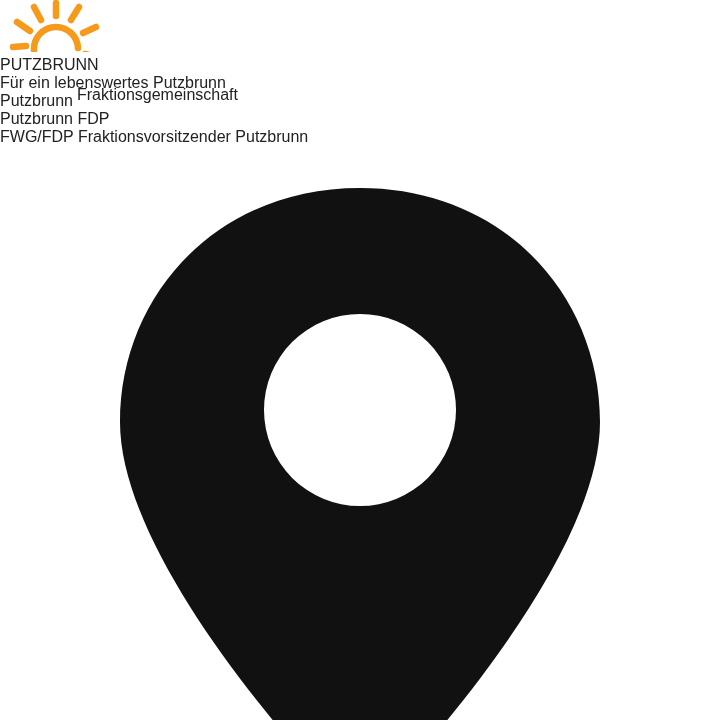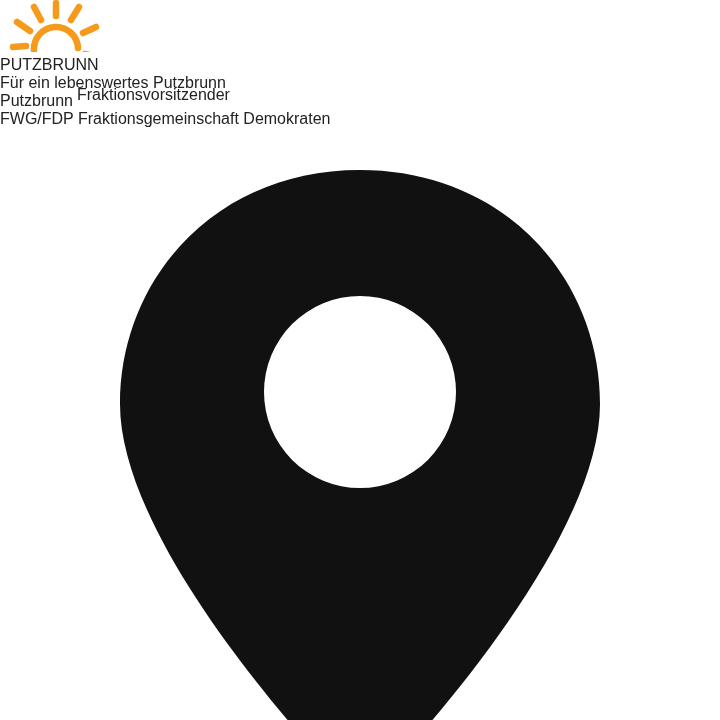"Fraktionsvorsitzender" div.banner-text { text: Fraktionsvorsitzender -> Fraktionsgemeinschaft }
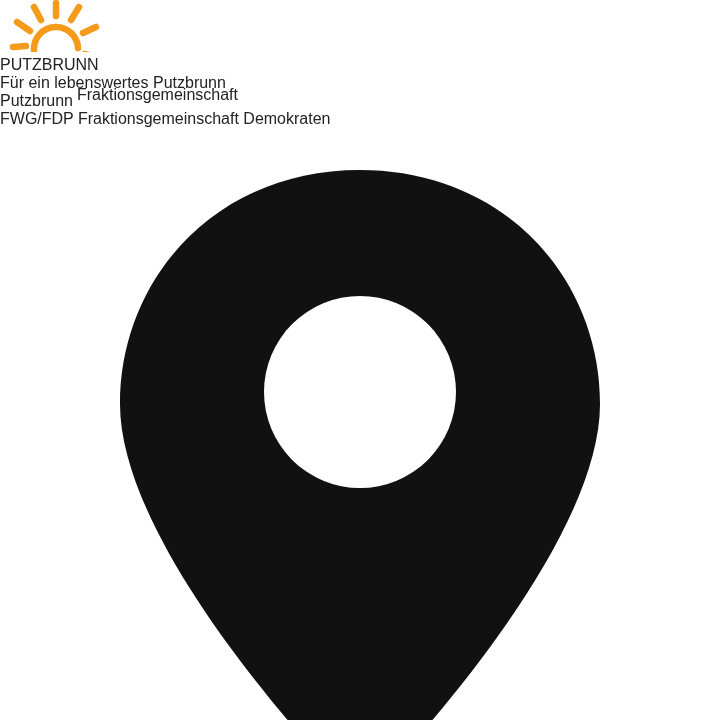"Putzbrunn FDP" div.fdp-box { html: none -> <div> <span>Putzbrunn</span> <span>FDP</span> </div> }
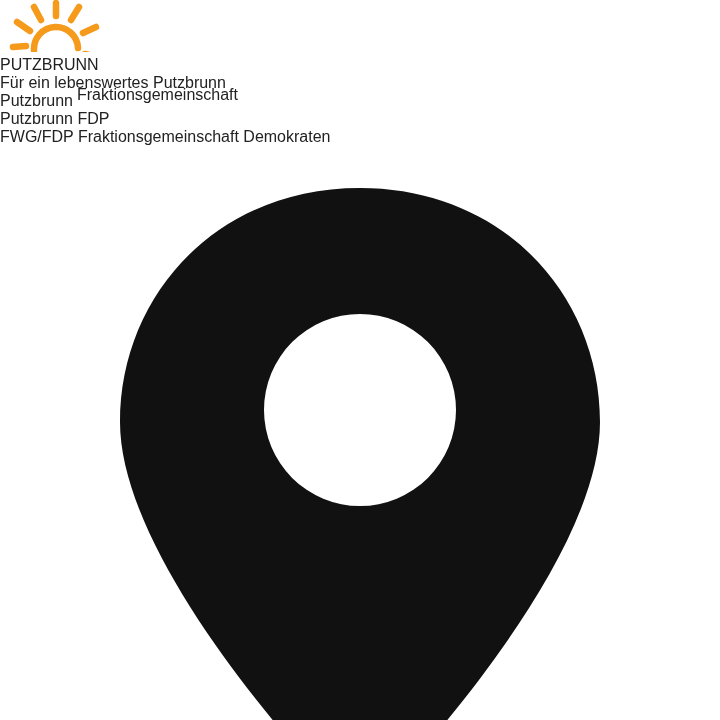"FWG/FDP Fraktionsgemeinschaft Demokraten" div.sender-header { text: Fraktionsgemeinschaft Demokraten -> Fraktionsvorsitzender Putzbrunn }
